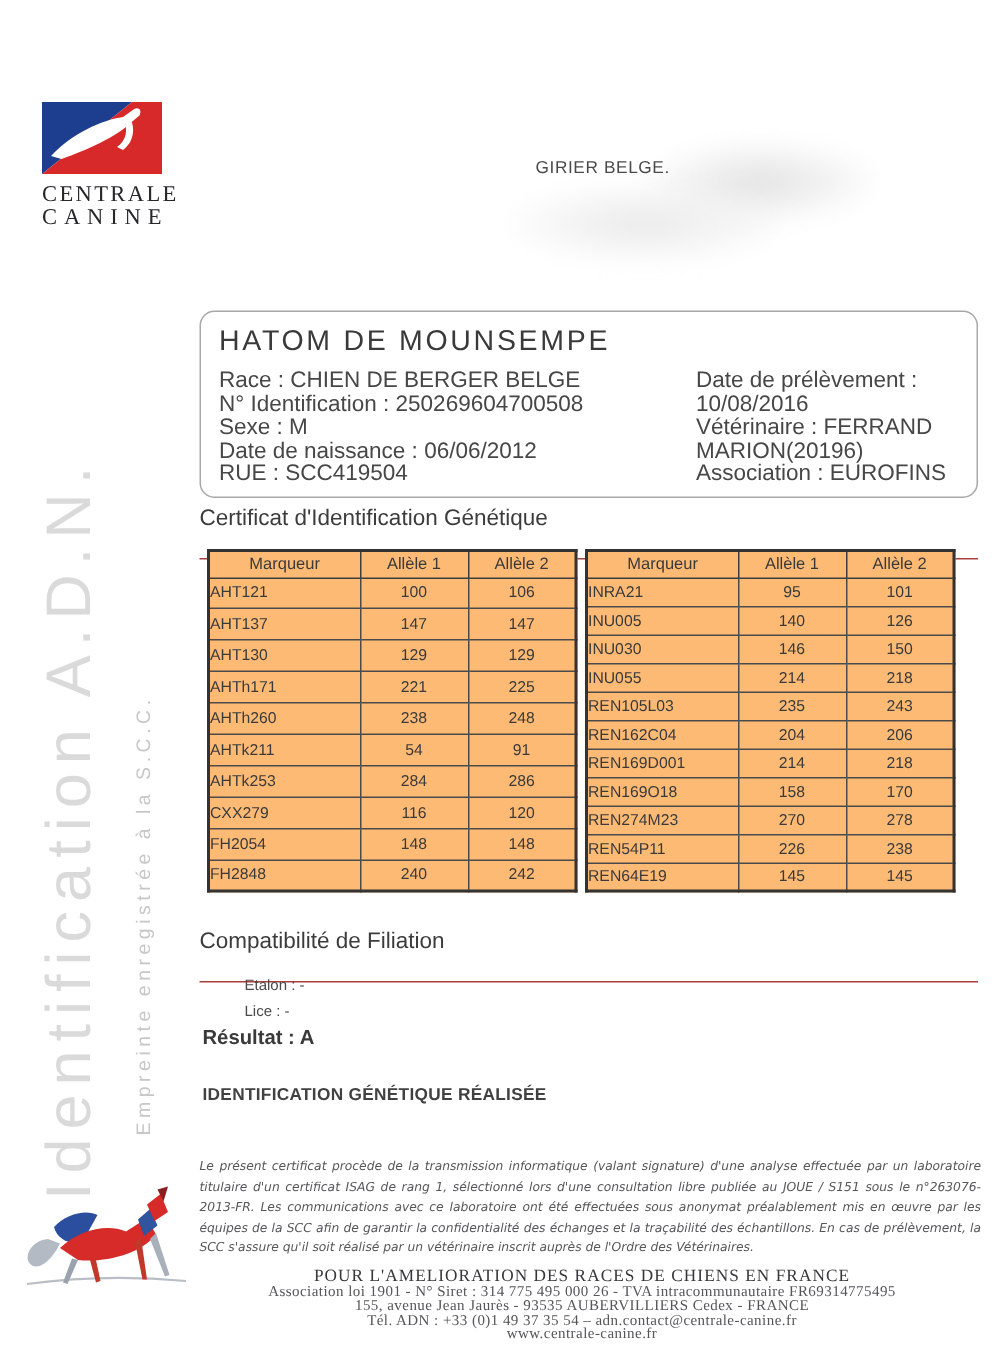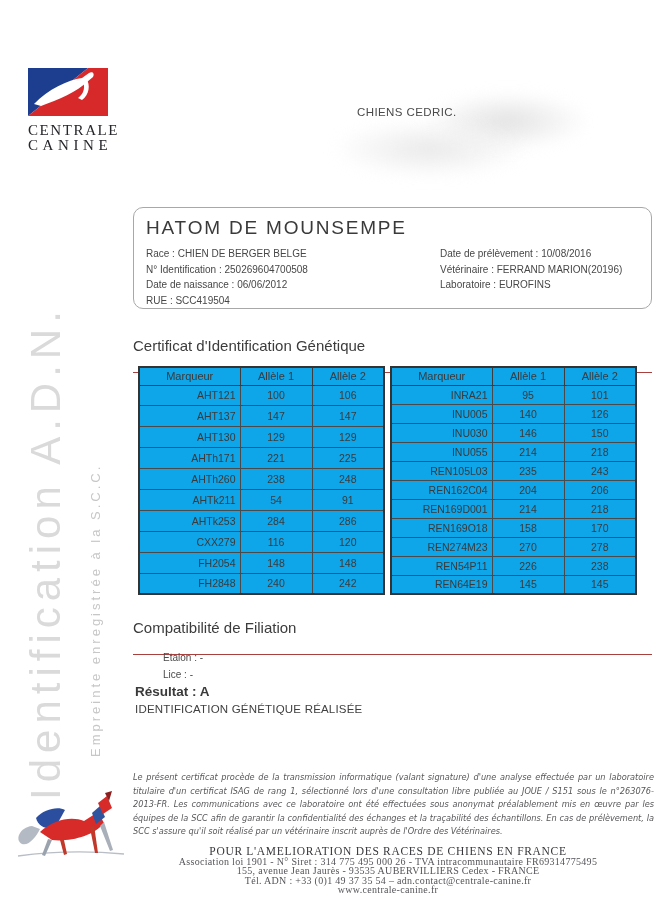"CHIENS CEDRIC." div.recipient { text: CHIENS CEDRIC -> GIRIER BELGE }
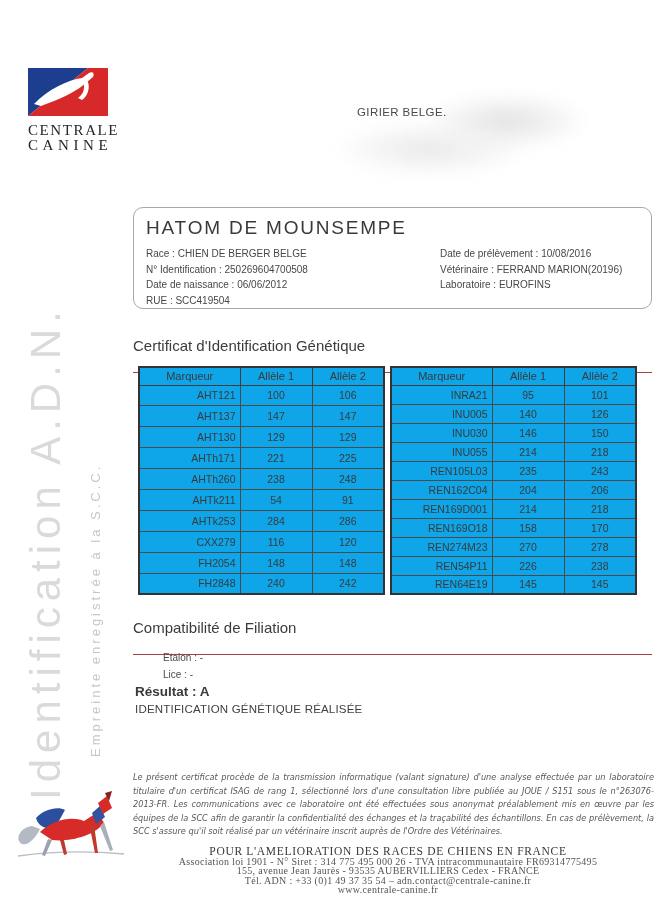"HATOM DE MOUNSEMPE" .dog-card { height: 102px -> 125px }
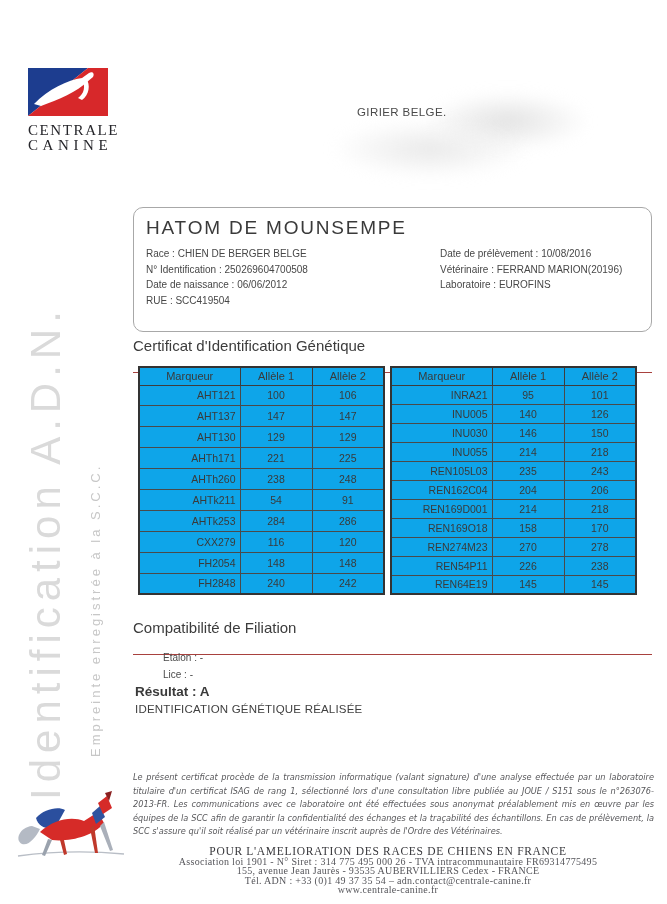"Race : CHIEN DE BERGER" .dog-fields { font-size: 10px -> 15px; gap: none -> 24px }
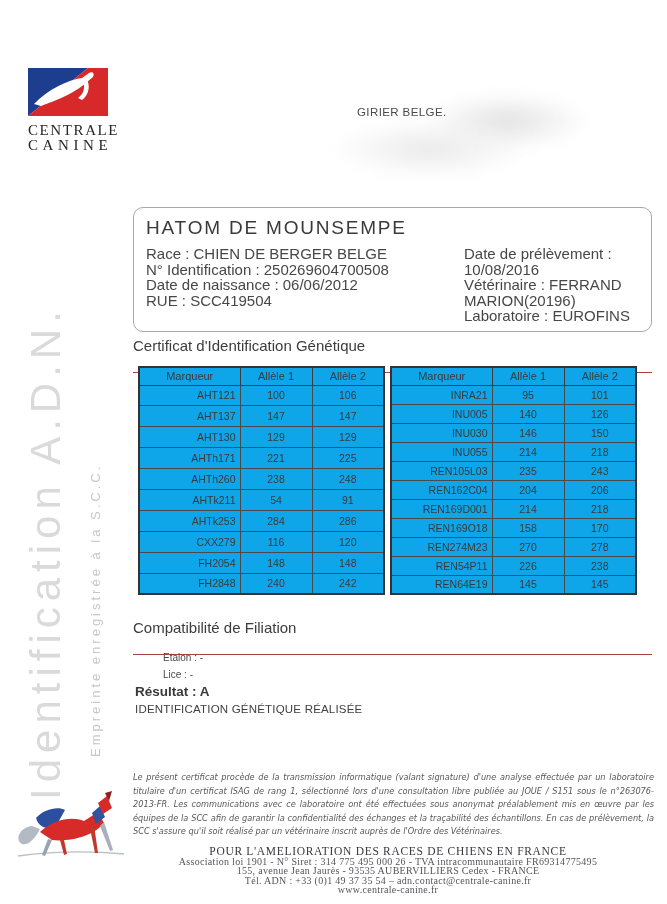"Sexe : M" div { html: none -> <div>Sexe : M</div> }
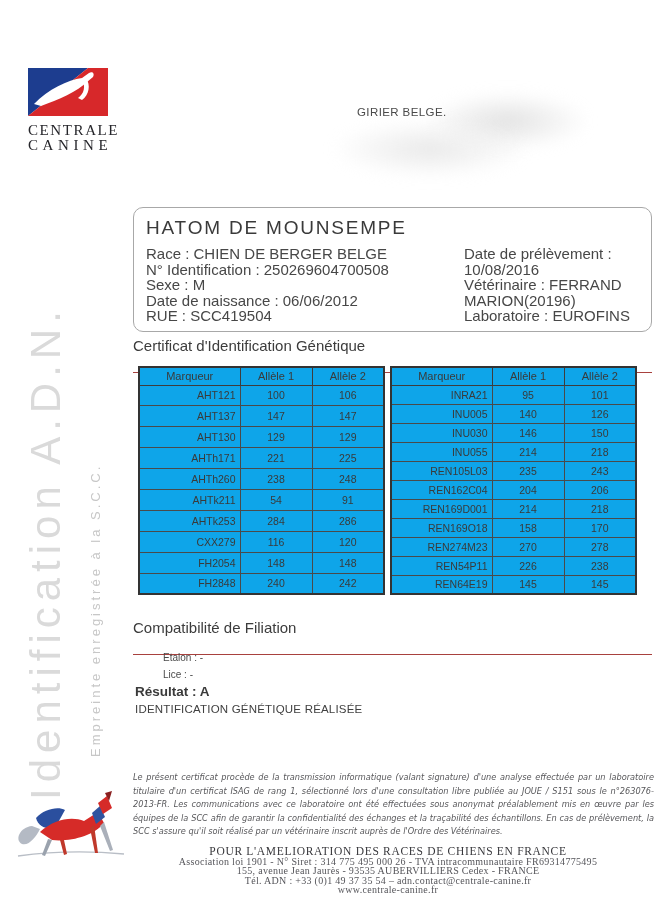"Laboratoire : EUROFINS" div { text: Laboratoire -> Association }
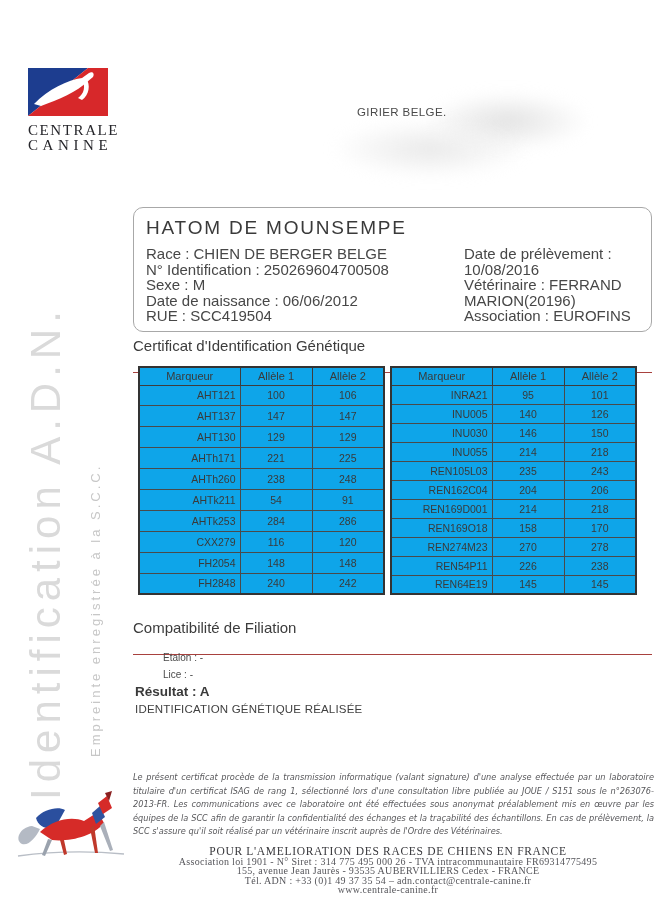"Marqueur" table.markers { background: #0ea5e9 -> #fdba74 }
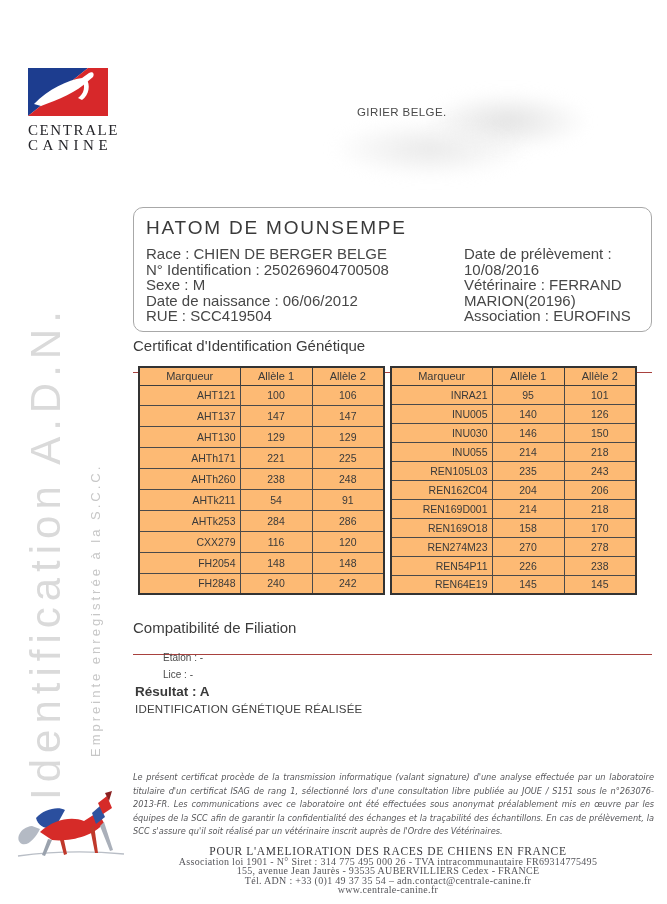"AHT121" table.markers td:first-child { padding-left: 12px -> 0; text-align: right -> left }
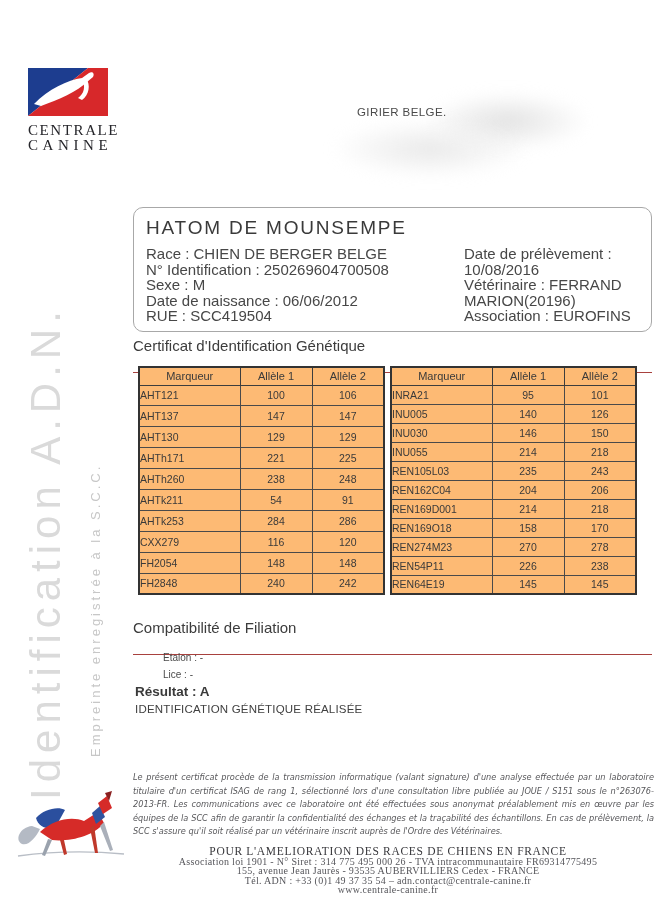"IDENTIFICATION GÉNÉTIQUE RÉALISÉE" .result-note { font-weight: none -> bold; top: 703px -> 724px }
